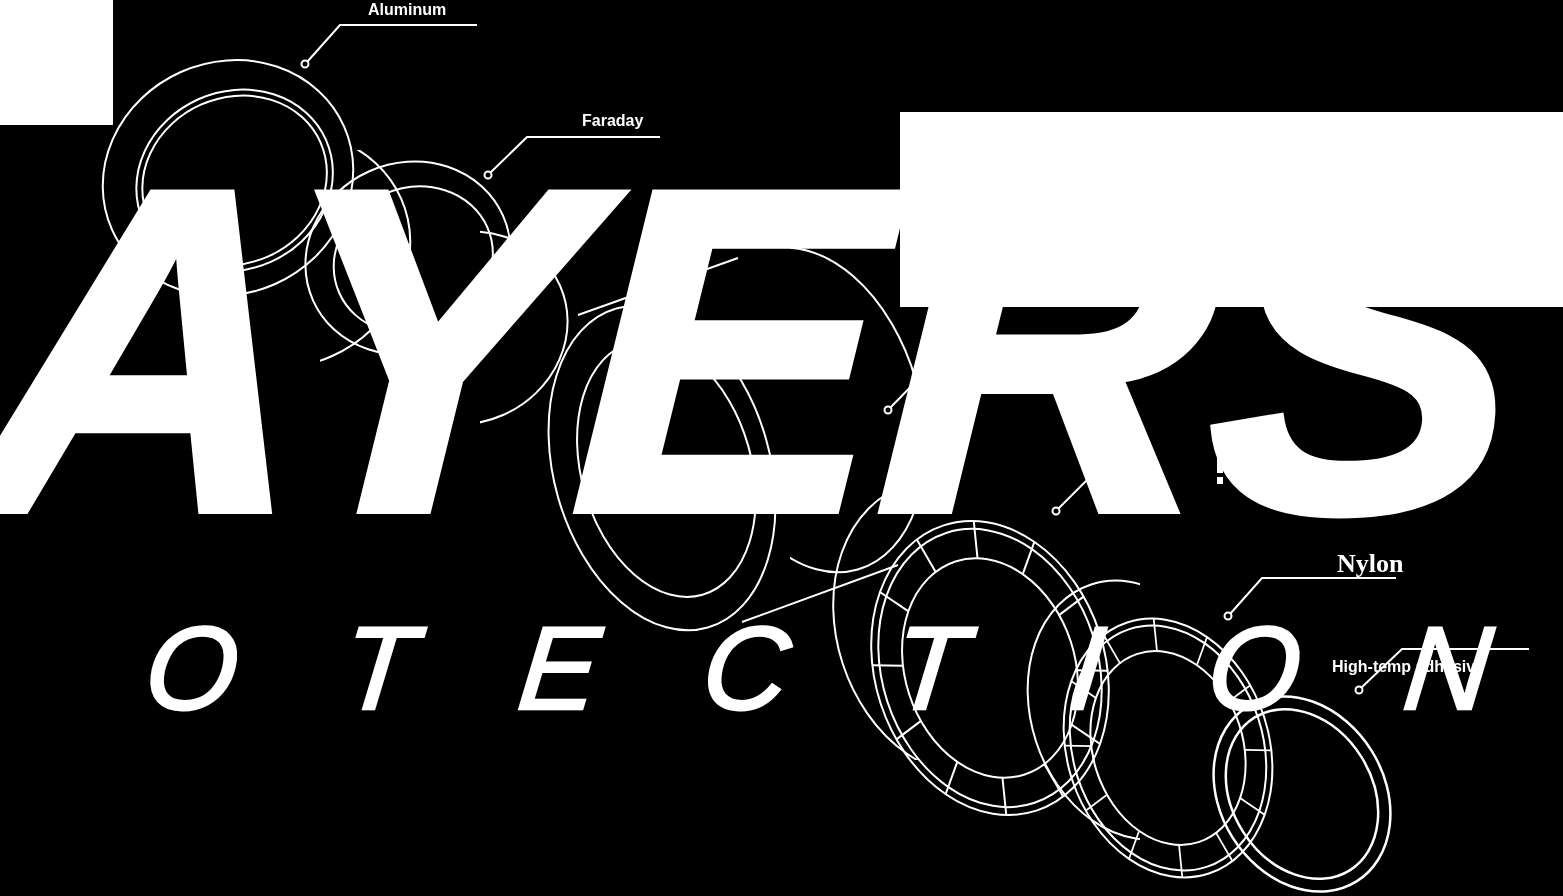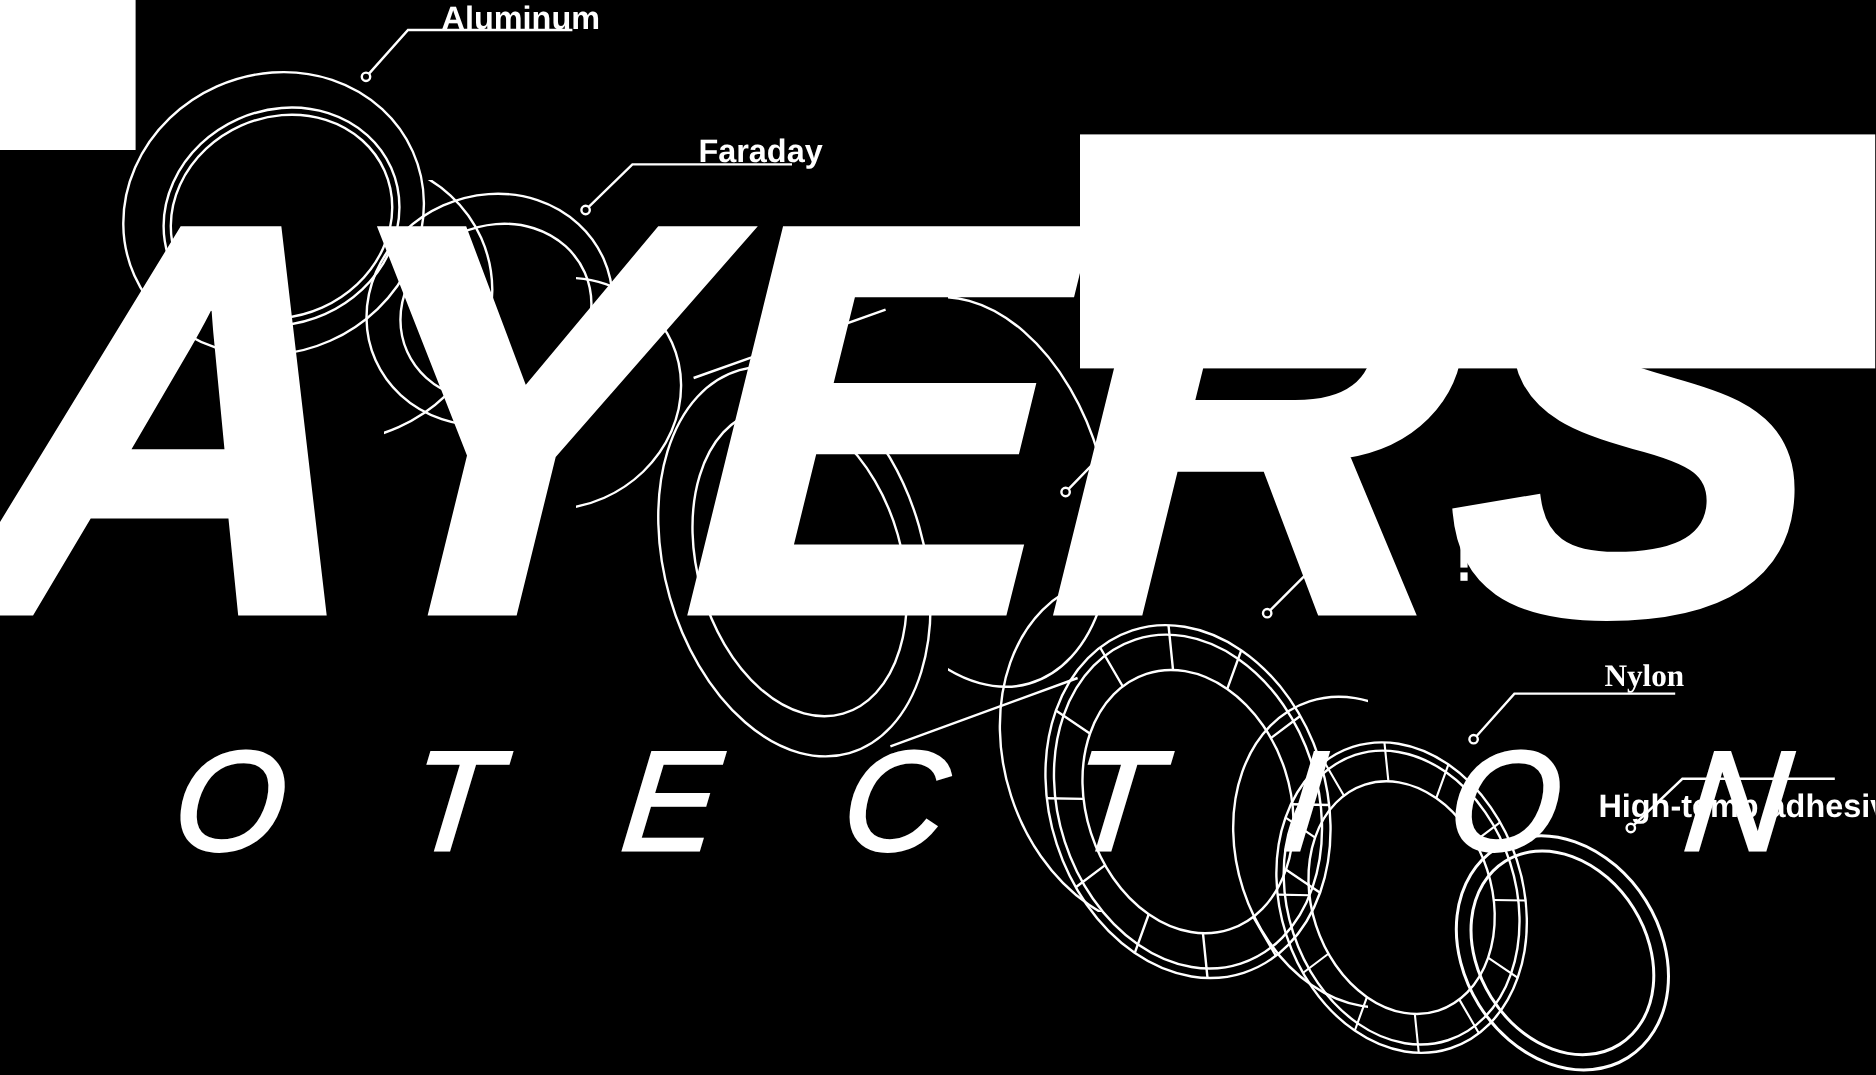"Aluminum" .lbl { font-size: 27px -> 16px }
